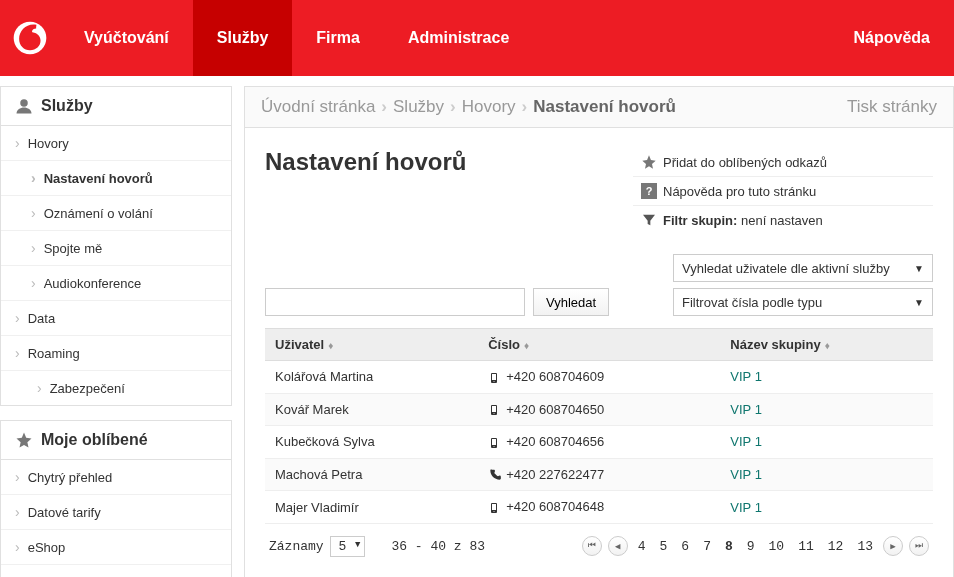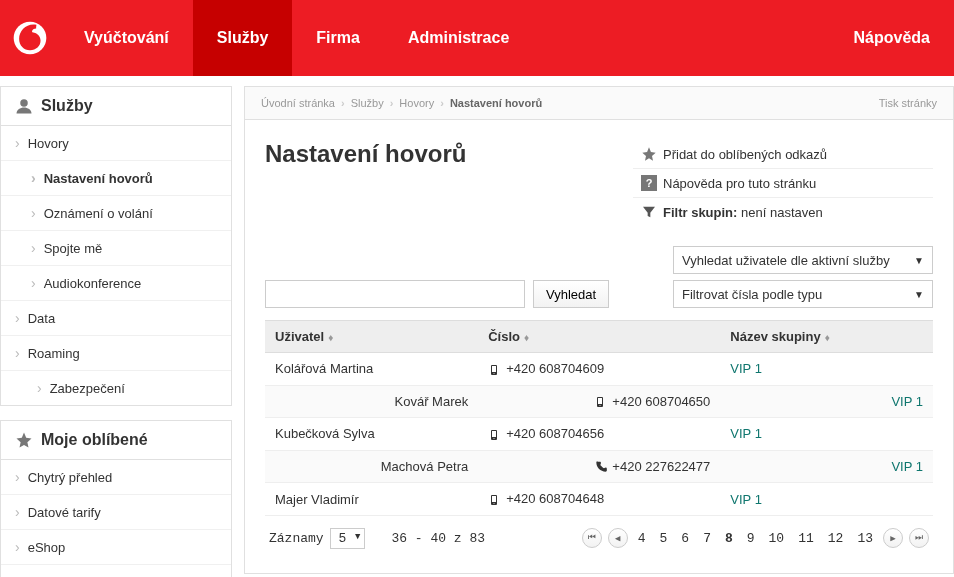"Úvodní stránka" .crumbs { font-size: 11px -> 17px }
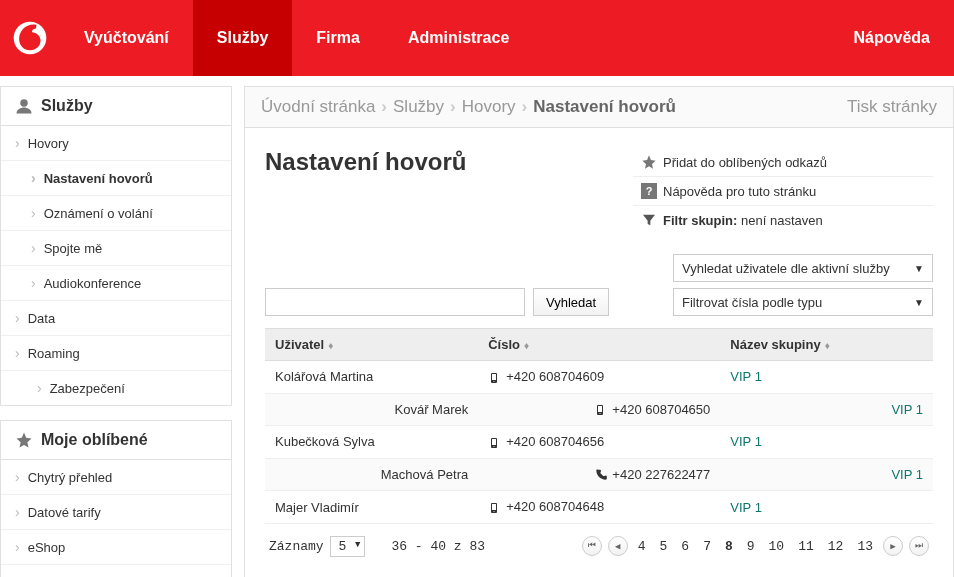"Kovář Marek" table.data tr.odd td { text-align: right -> none }
